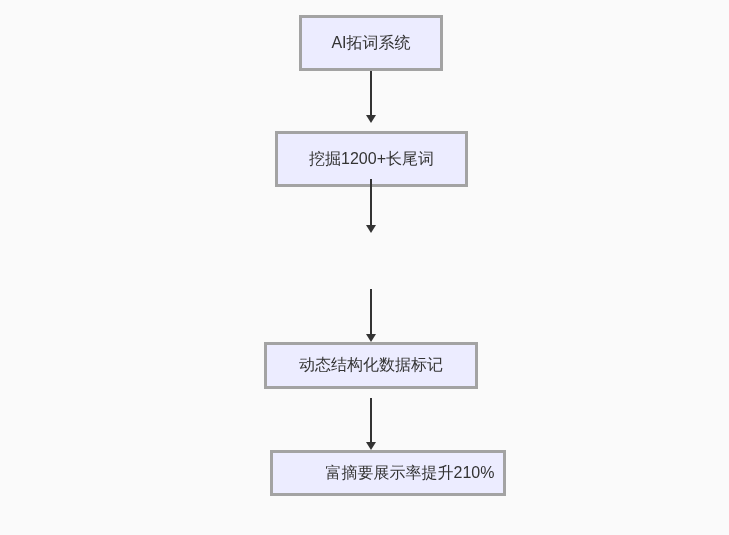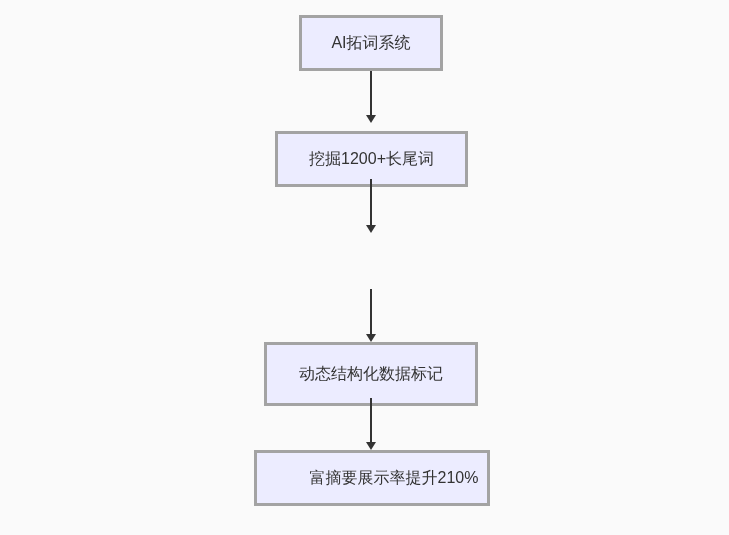"动态结构化数据标记" .node-4 { height: 64px -> 47px }
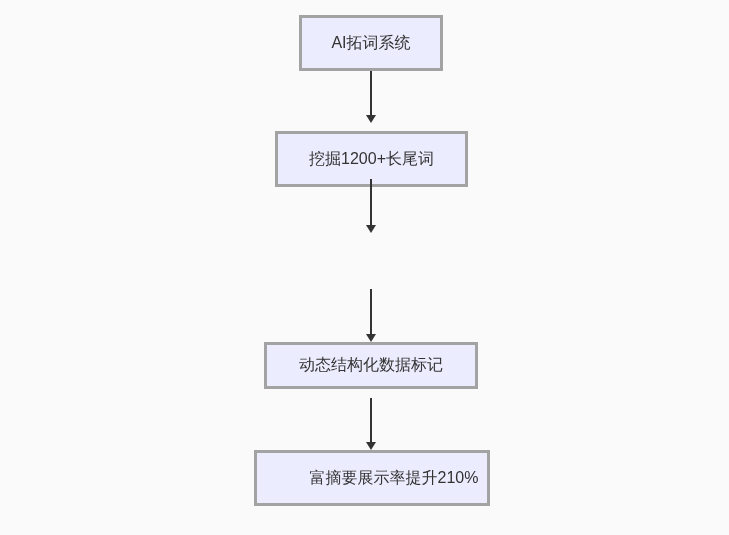"富摘要展示率提升210%" .node-5 { height: 56px -> 46px; left: 254px -> 270px }
